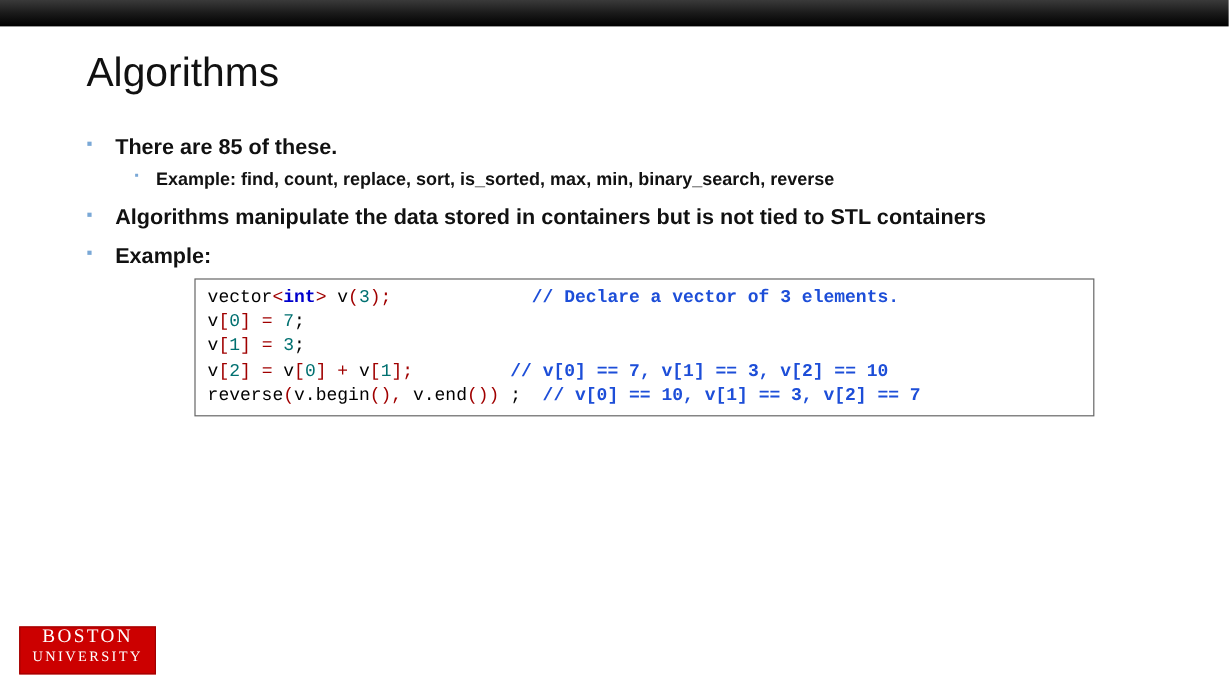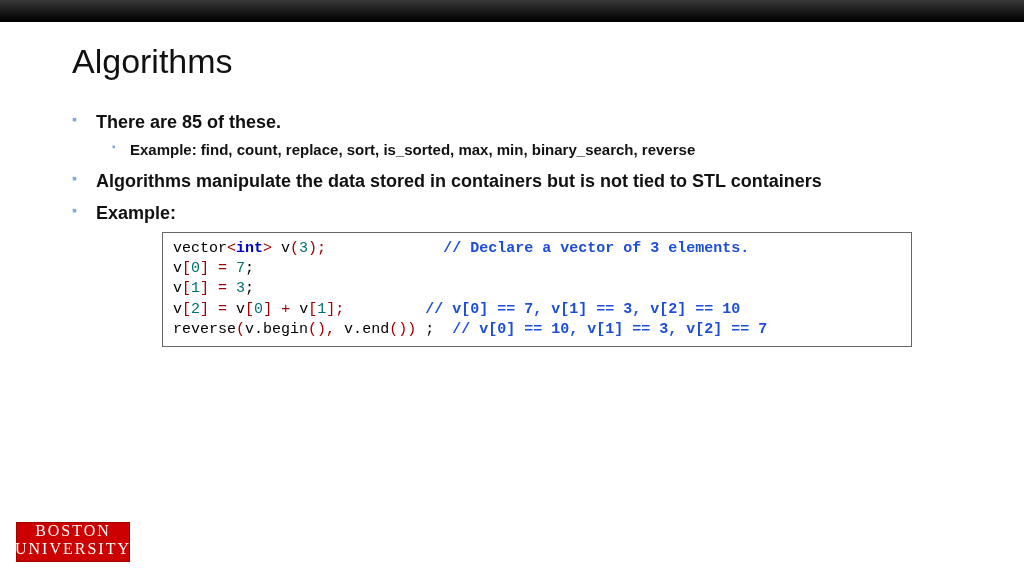"UNIVERSITY" .logo .l2 { font-size: 16px -> 12px }
